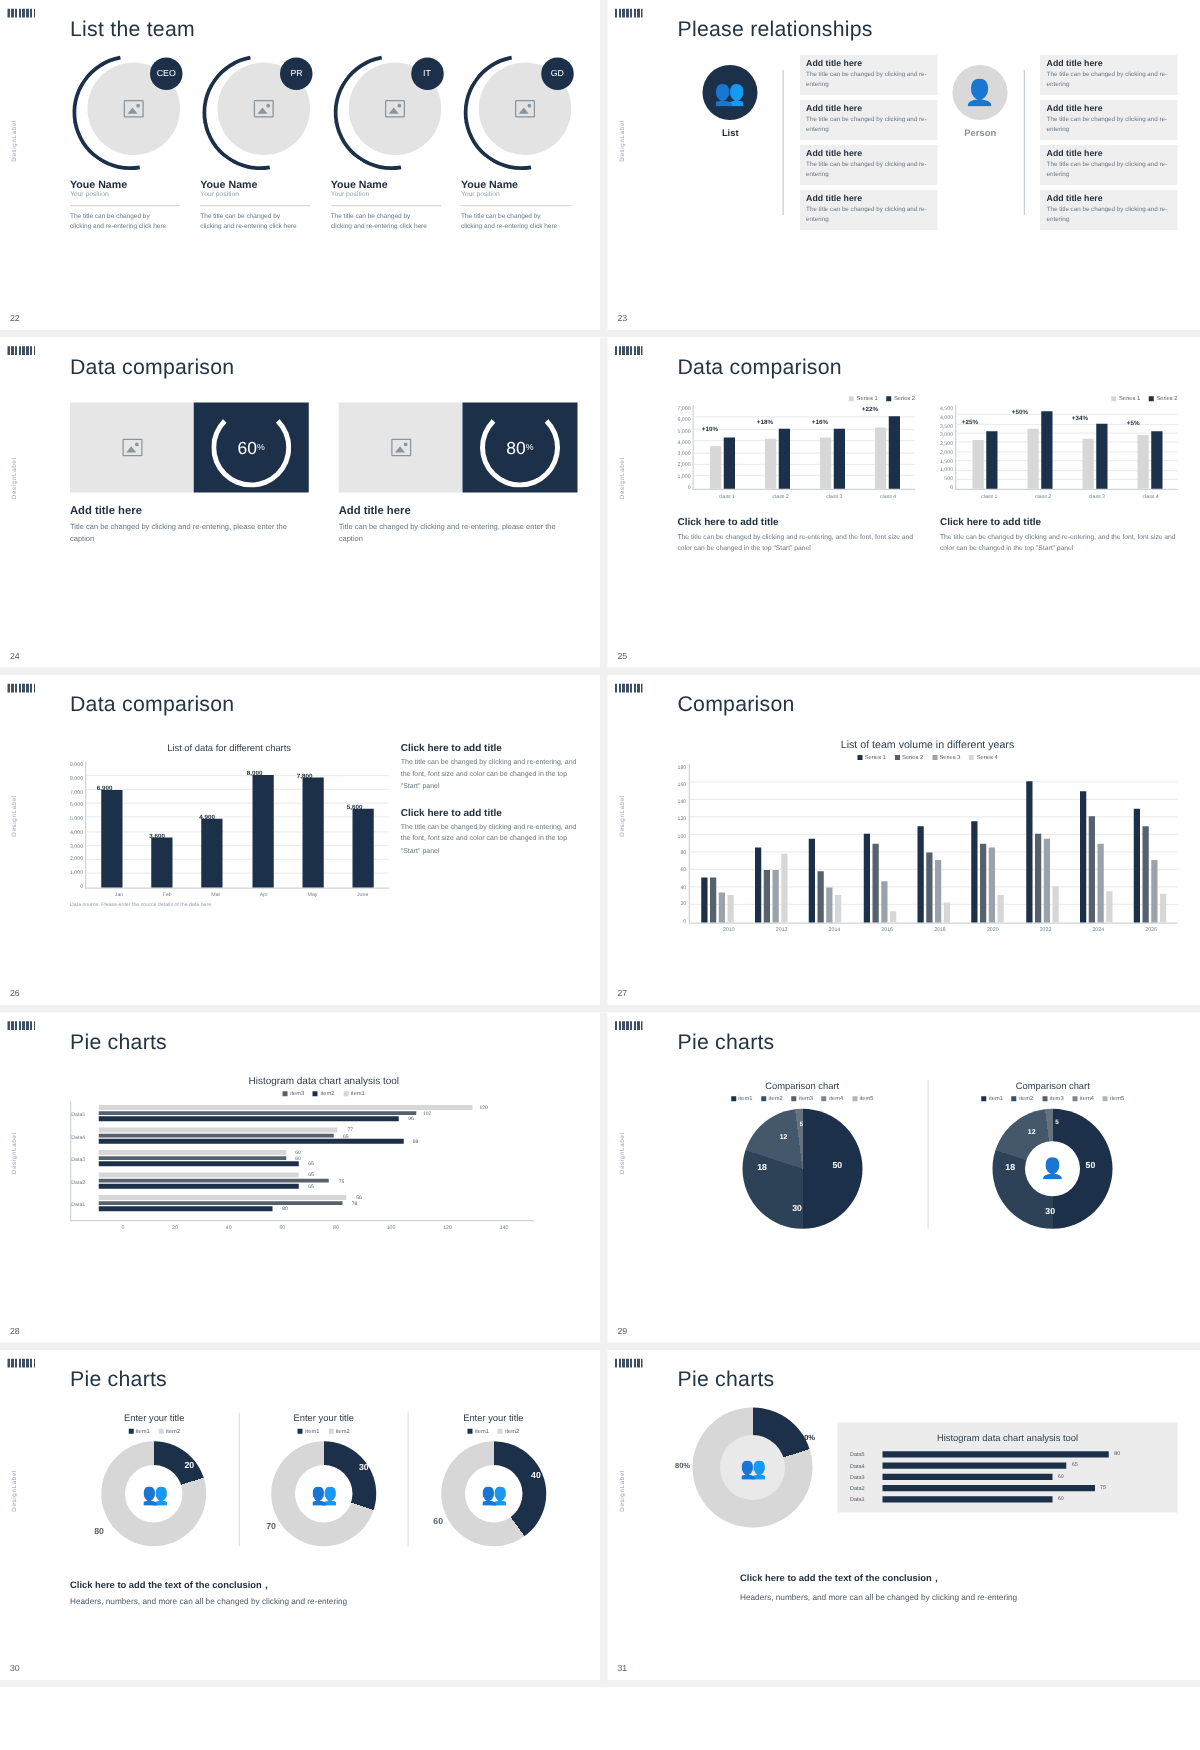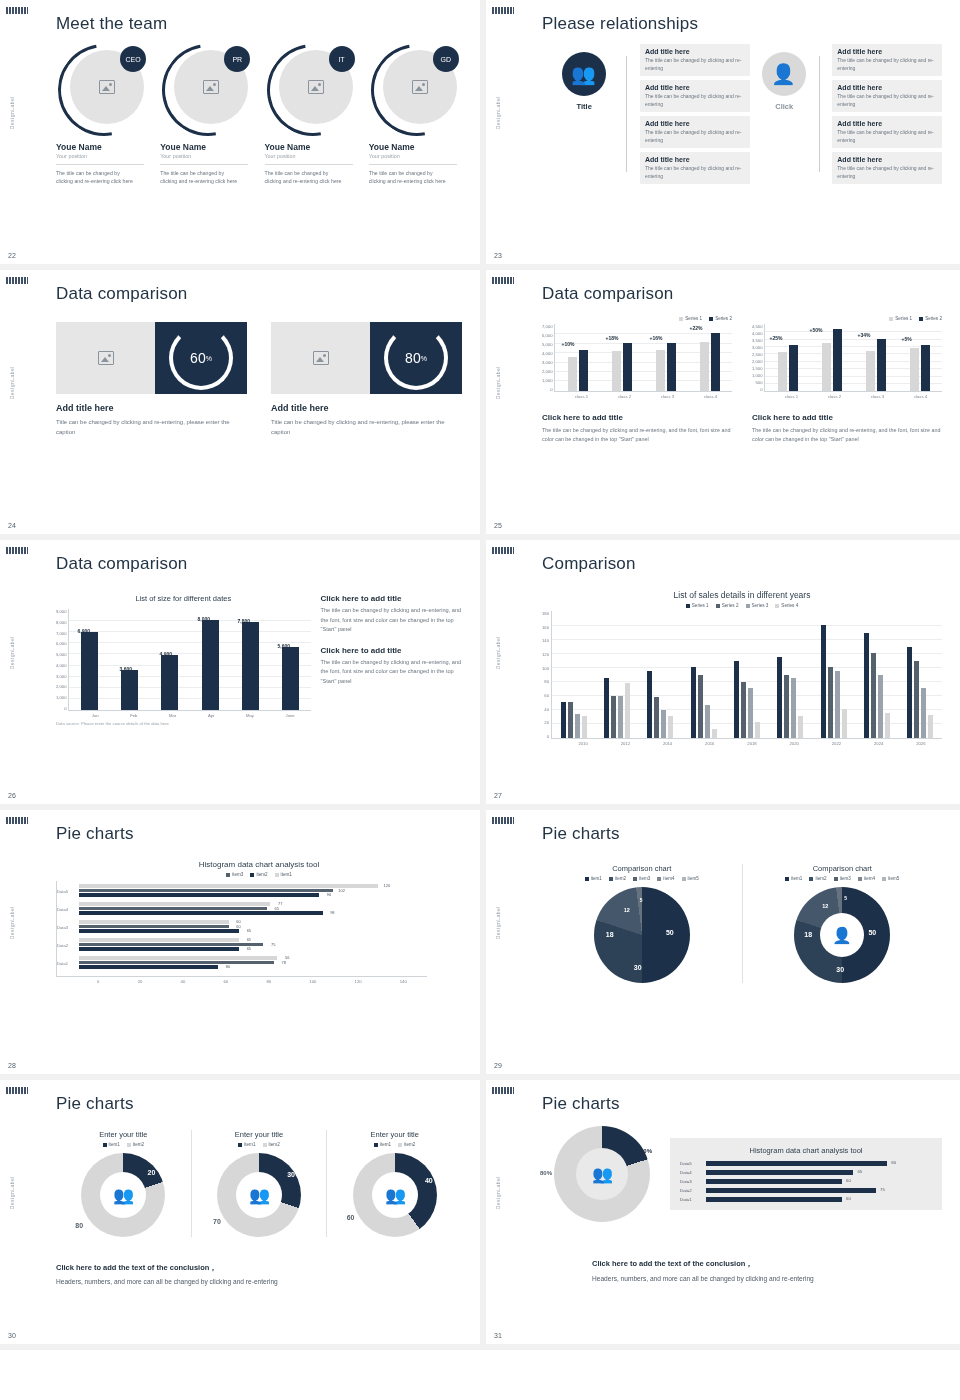"Meet the team" h1.title { text: Meet -> List }
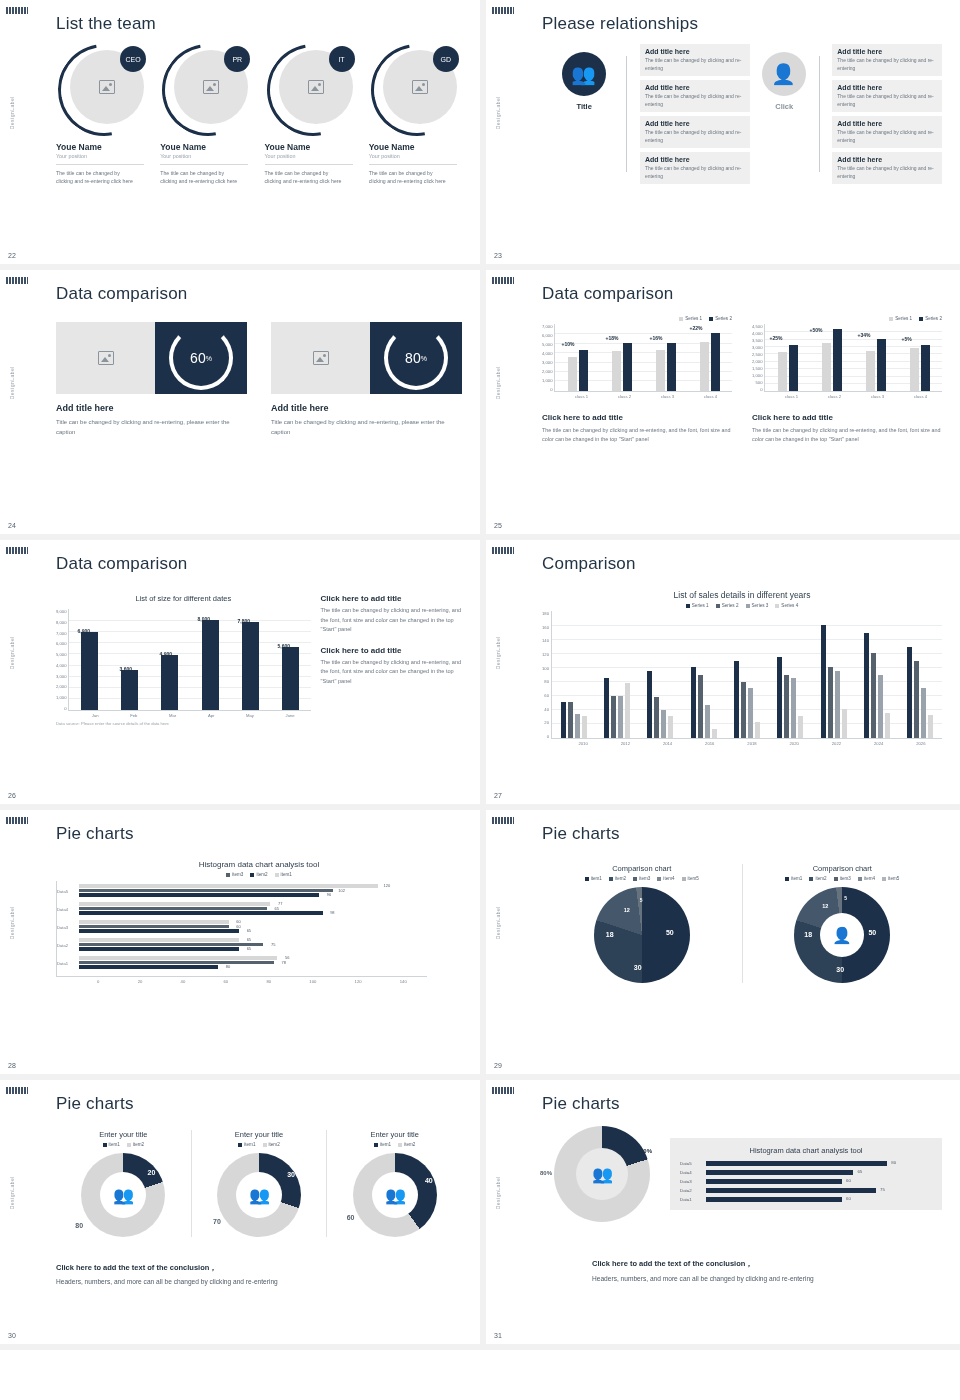"Title" div.ic-cap { text: Title -> List }
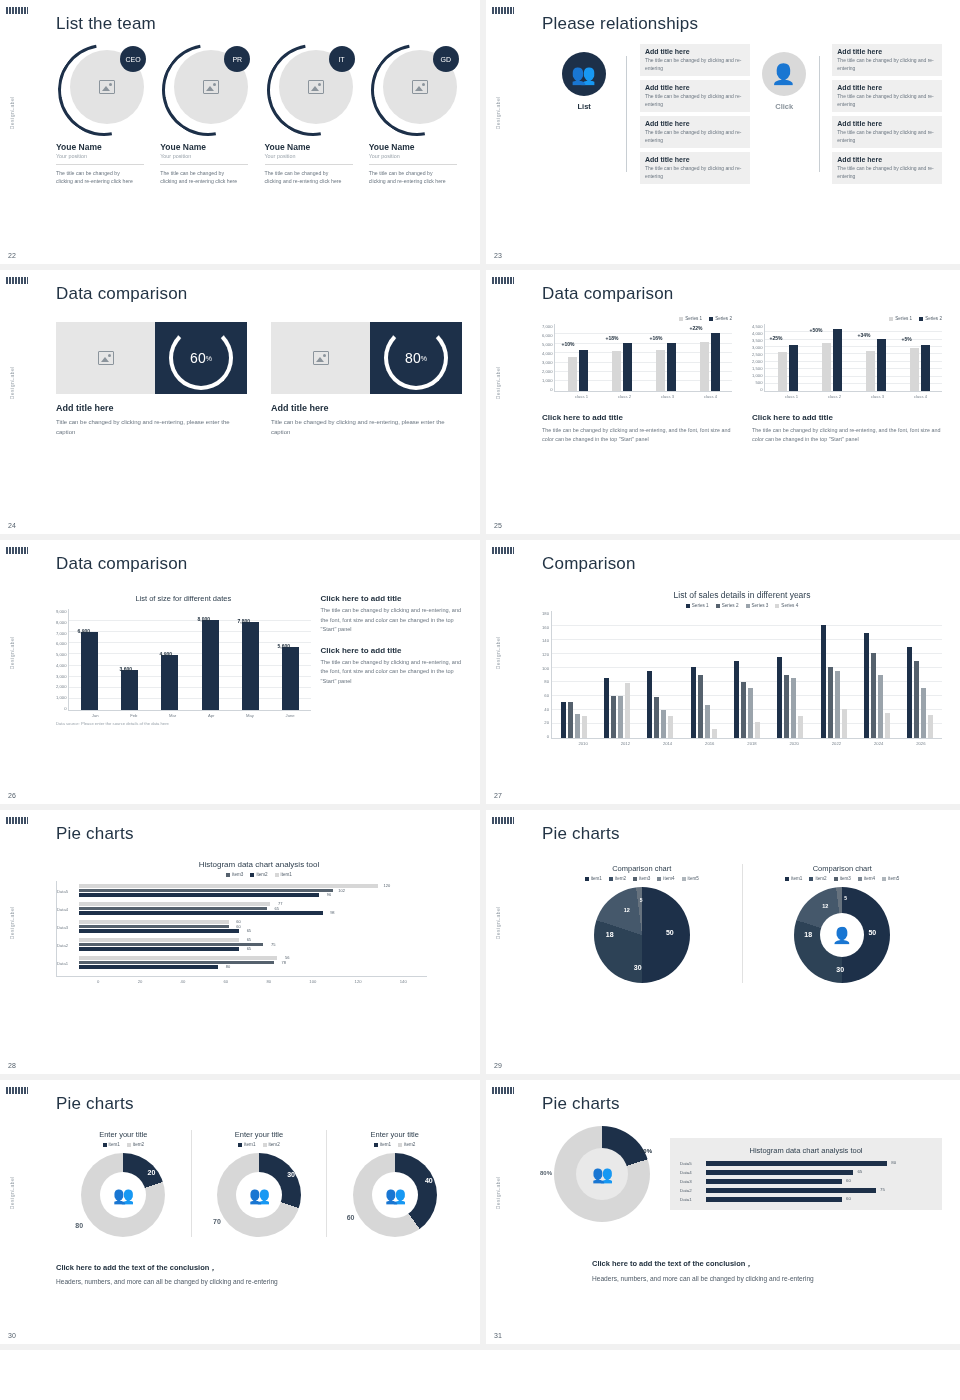"Click" div.ic-cap { text: Click -> Person }
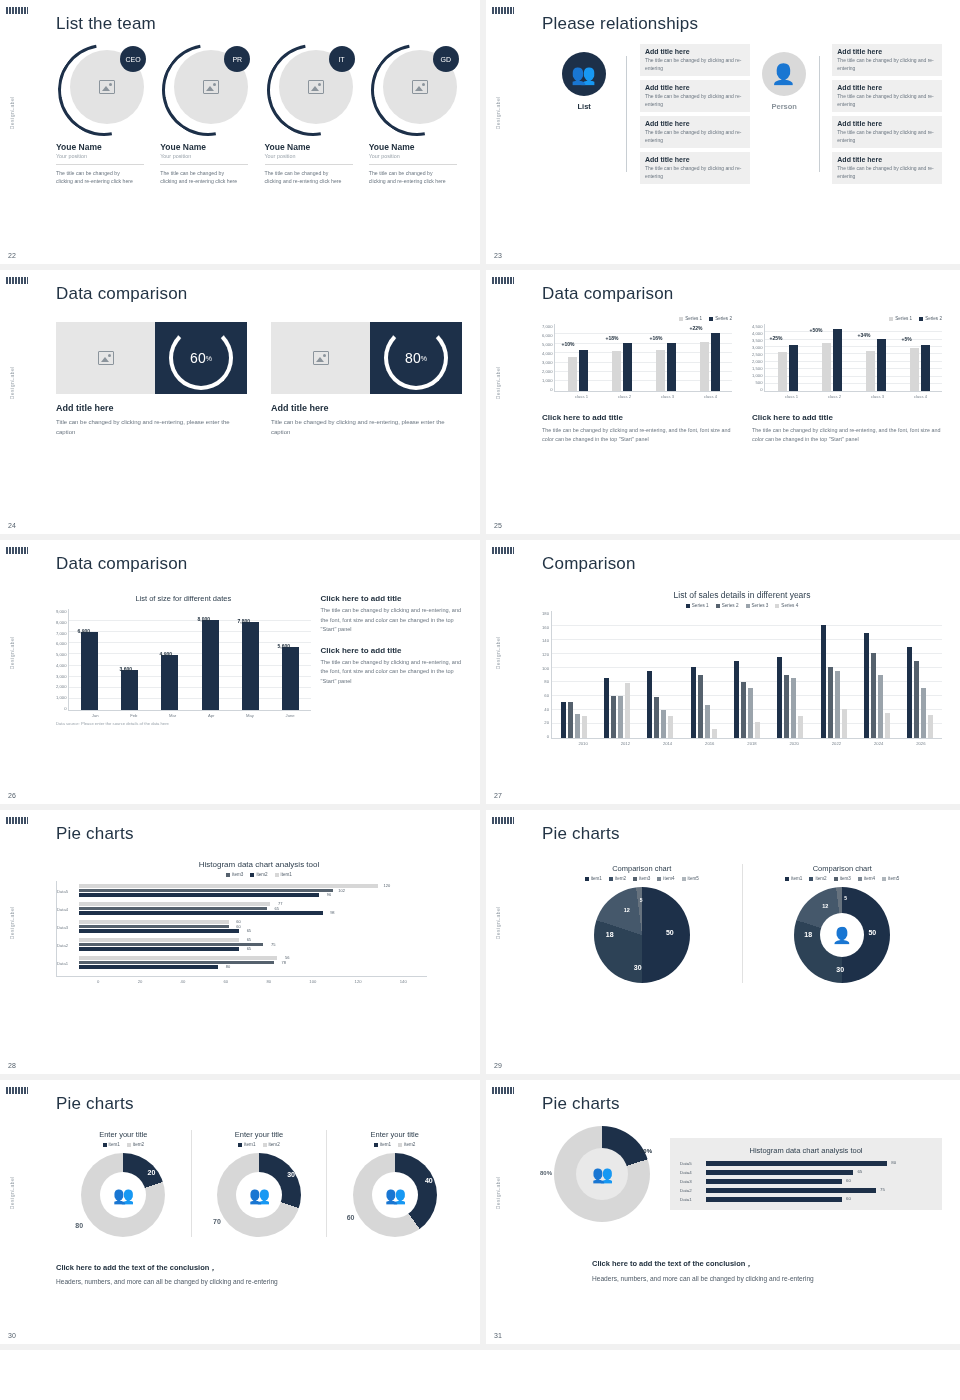"List of size for different" div.chart-title { text: size for different dates -> data for different charts }
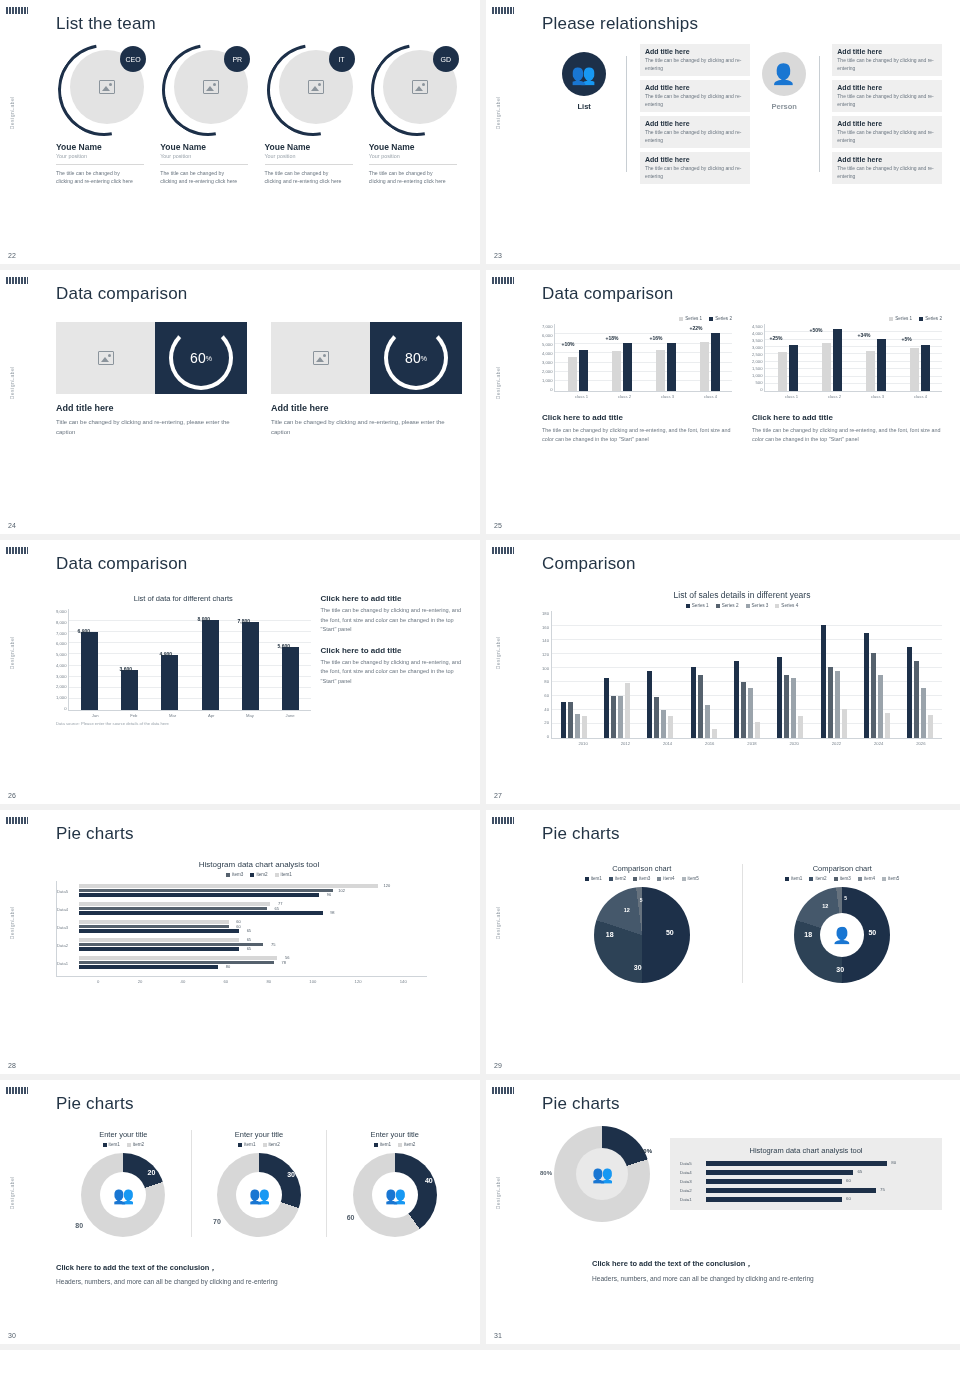"List of sales details in" div.chart-title { text: sales details -> team volume }
